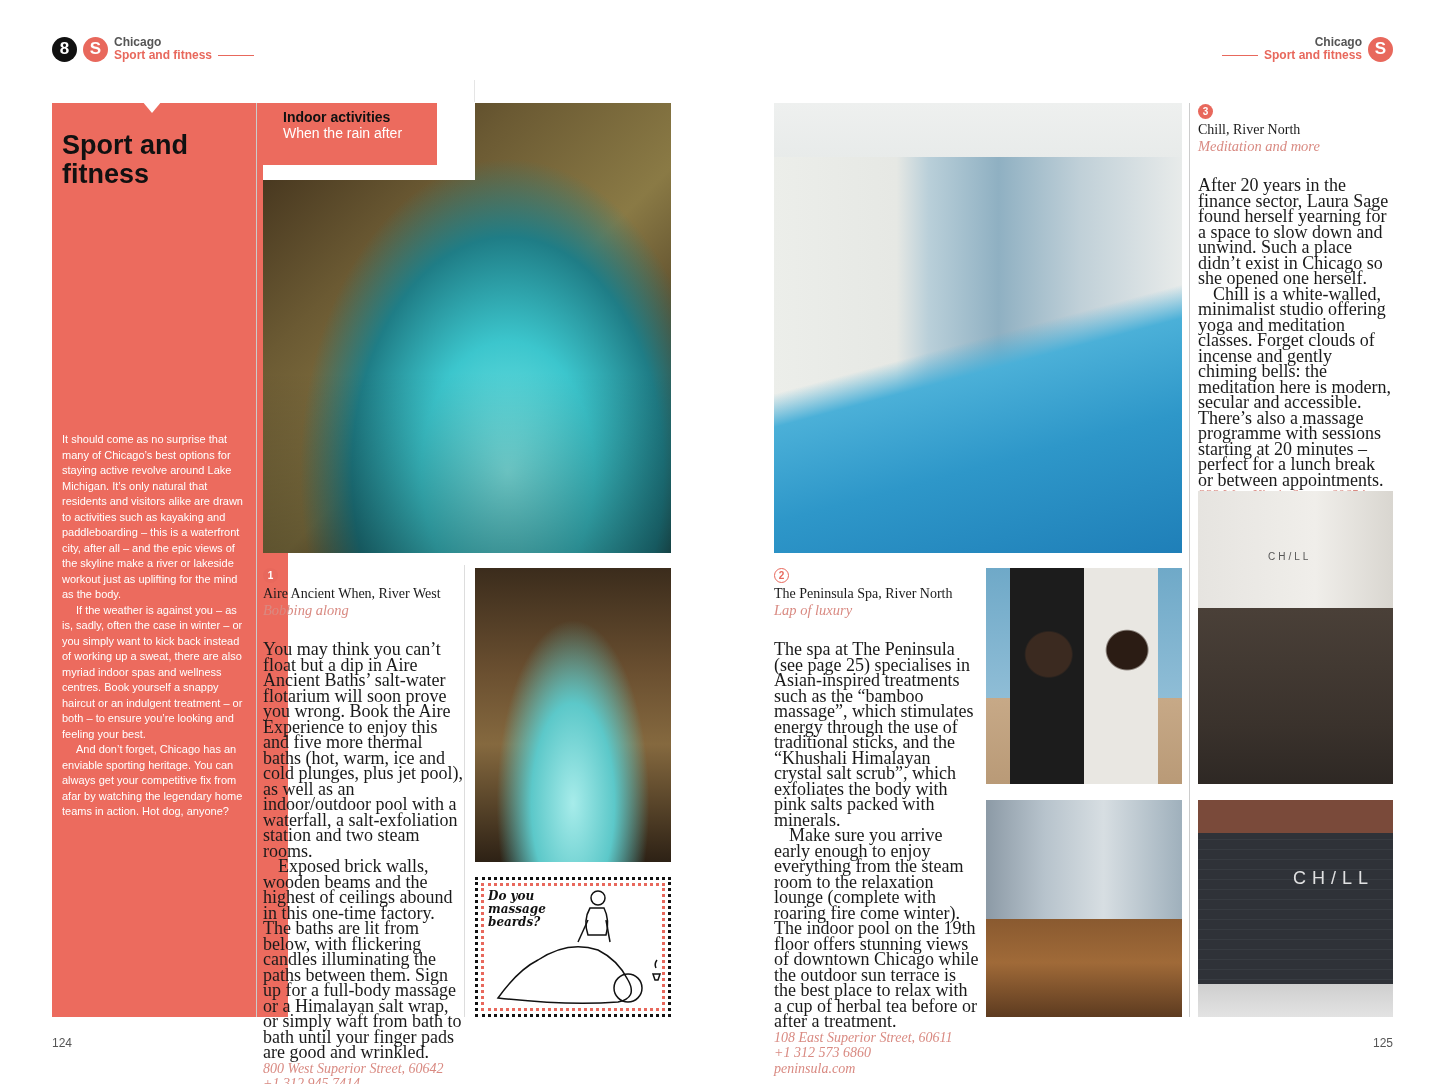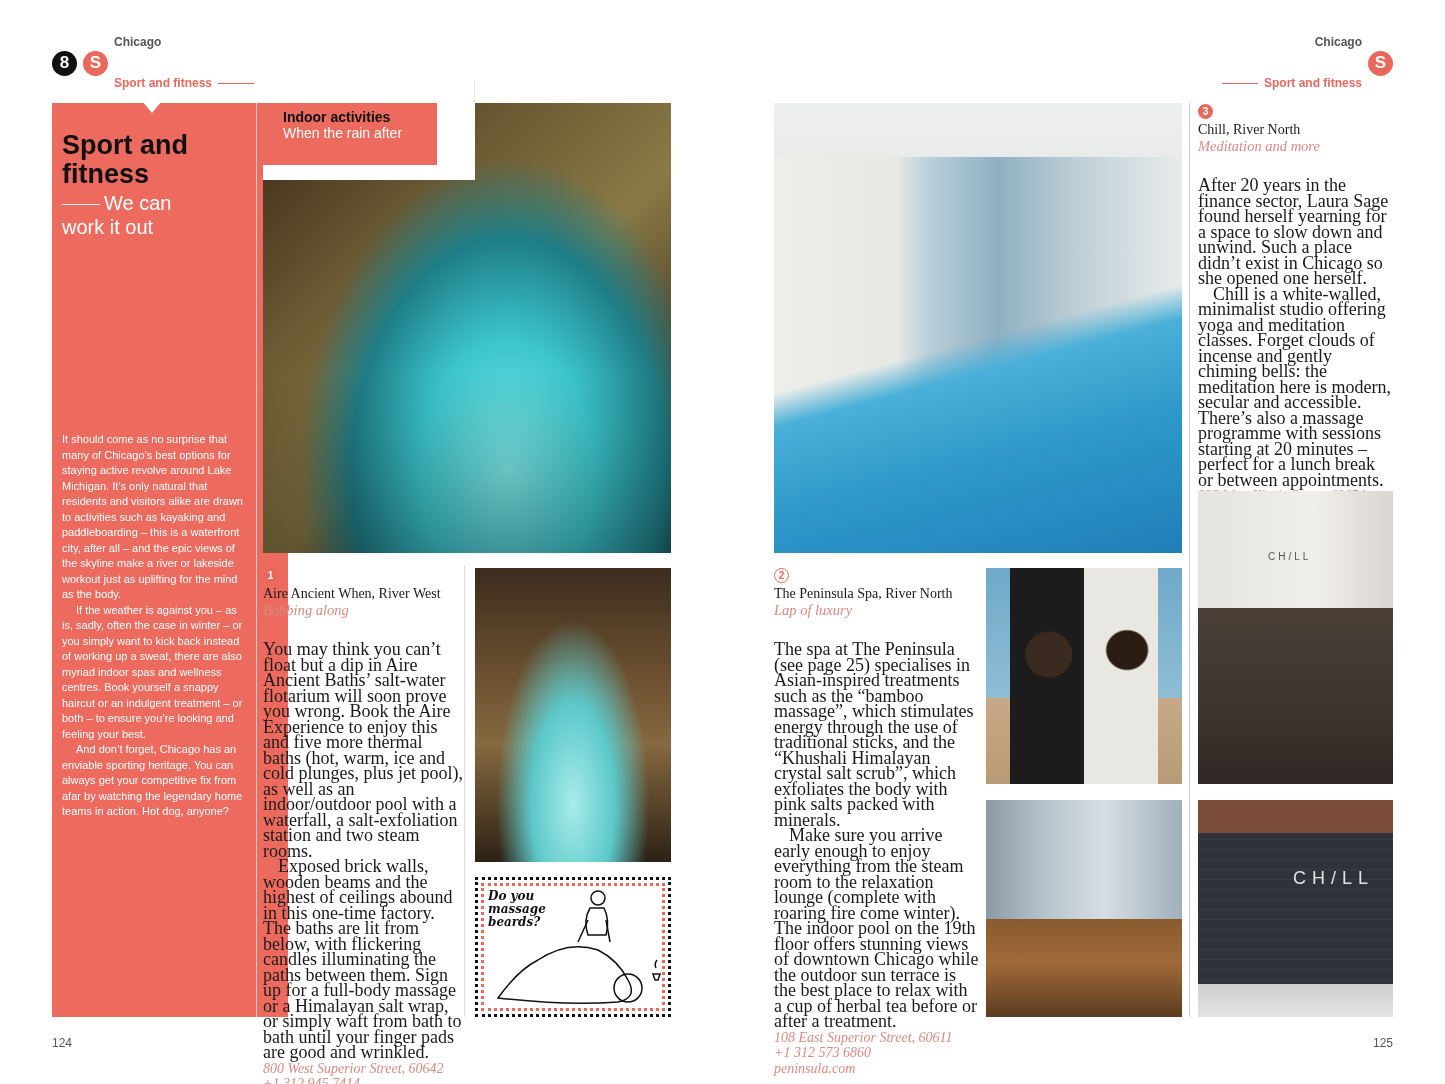"Chicago" .hdr-text { gap: 28px -> none }
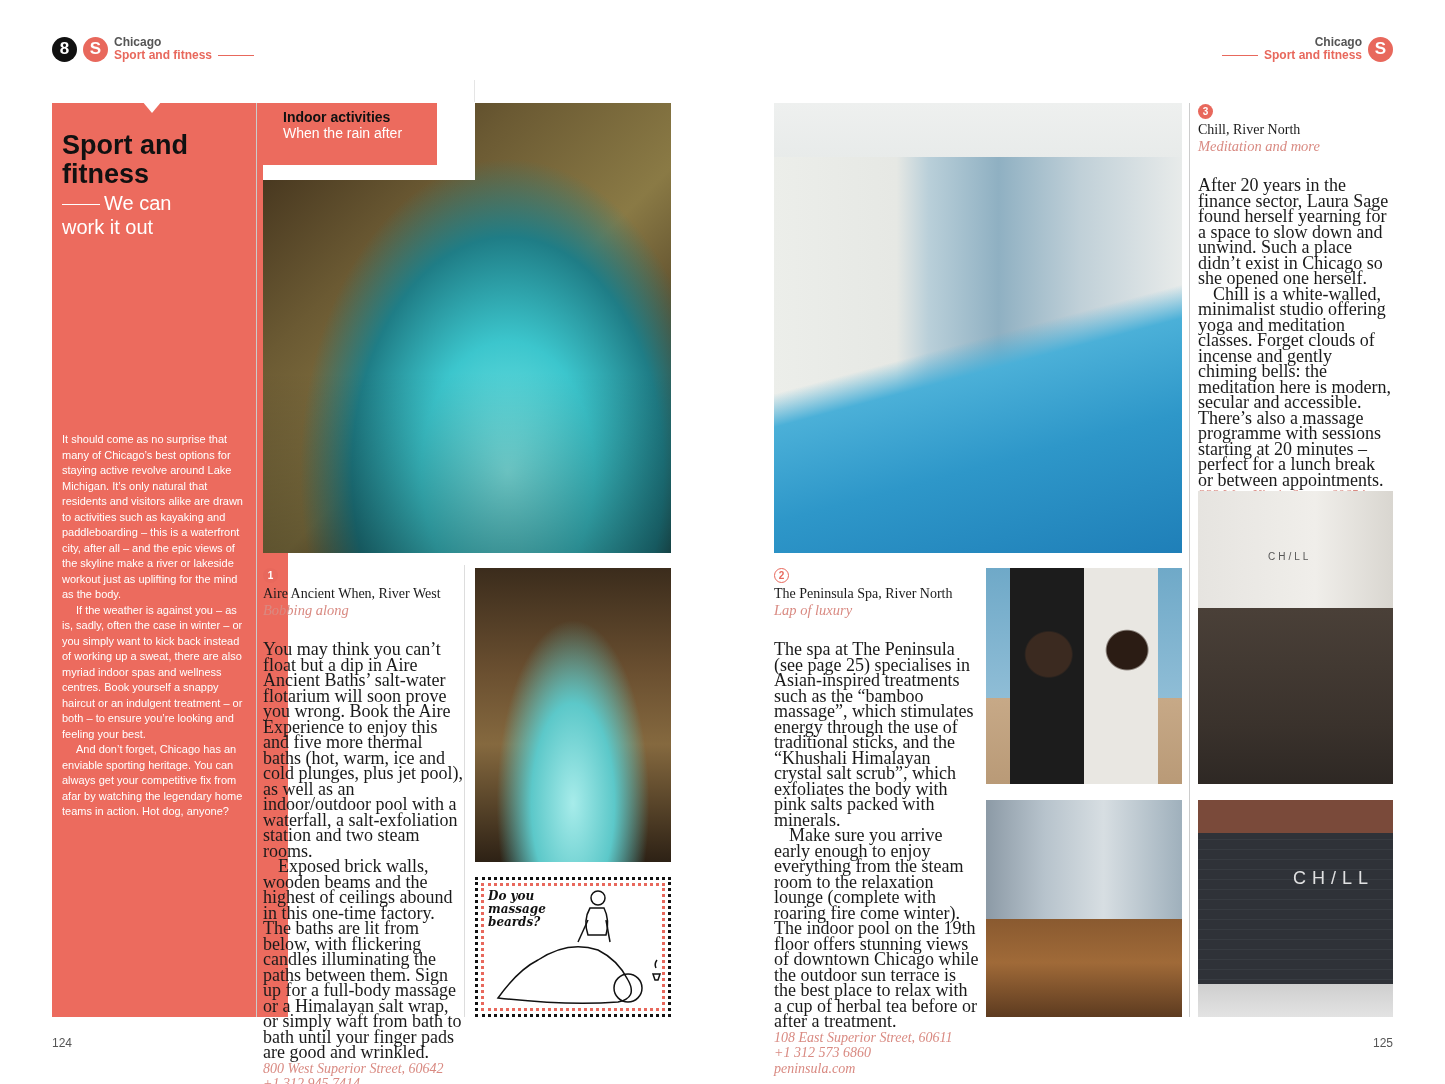"We can" div.intro-sub { html: <div> <div><span></span><span>We can</span></div> <div>work it out</div> </div> -> none }
